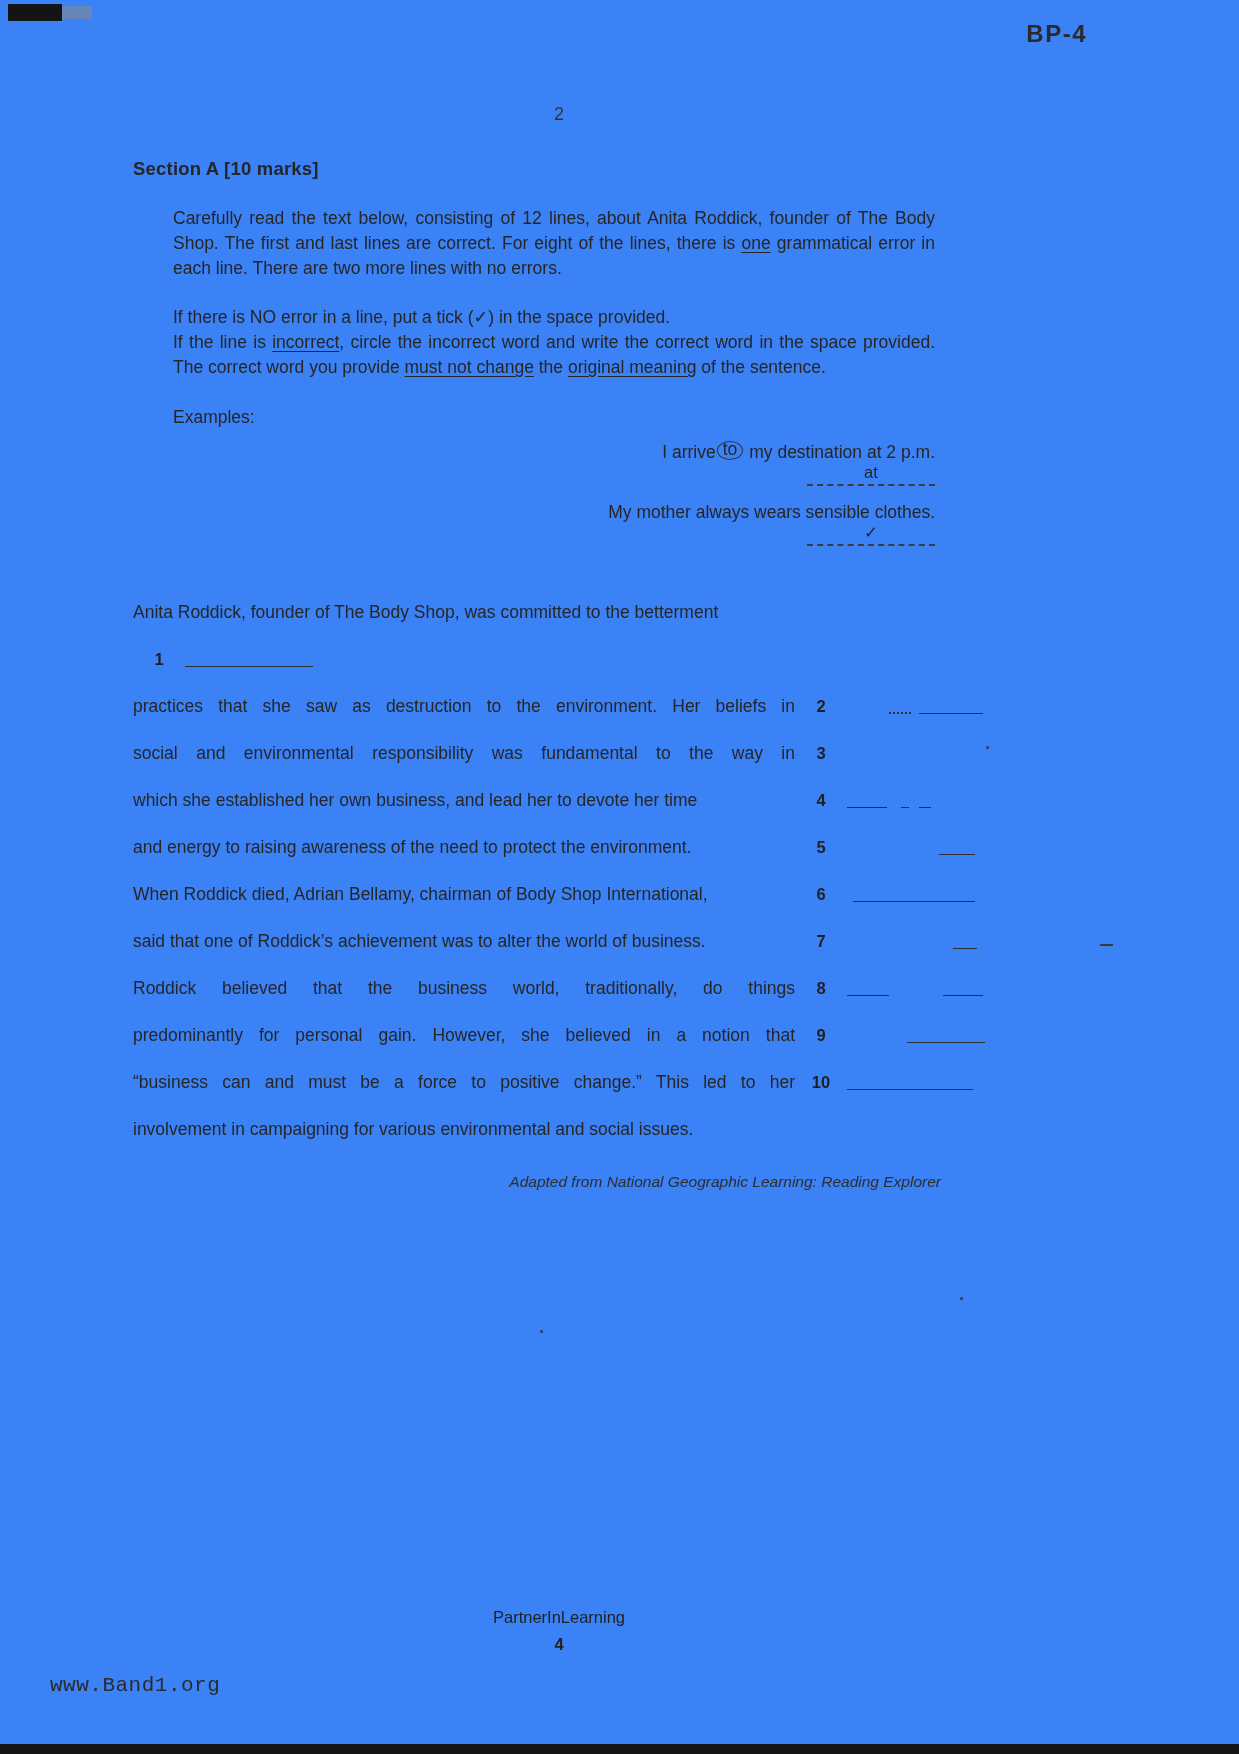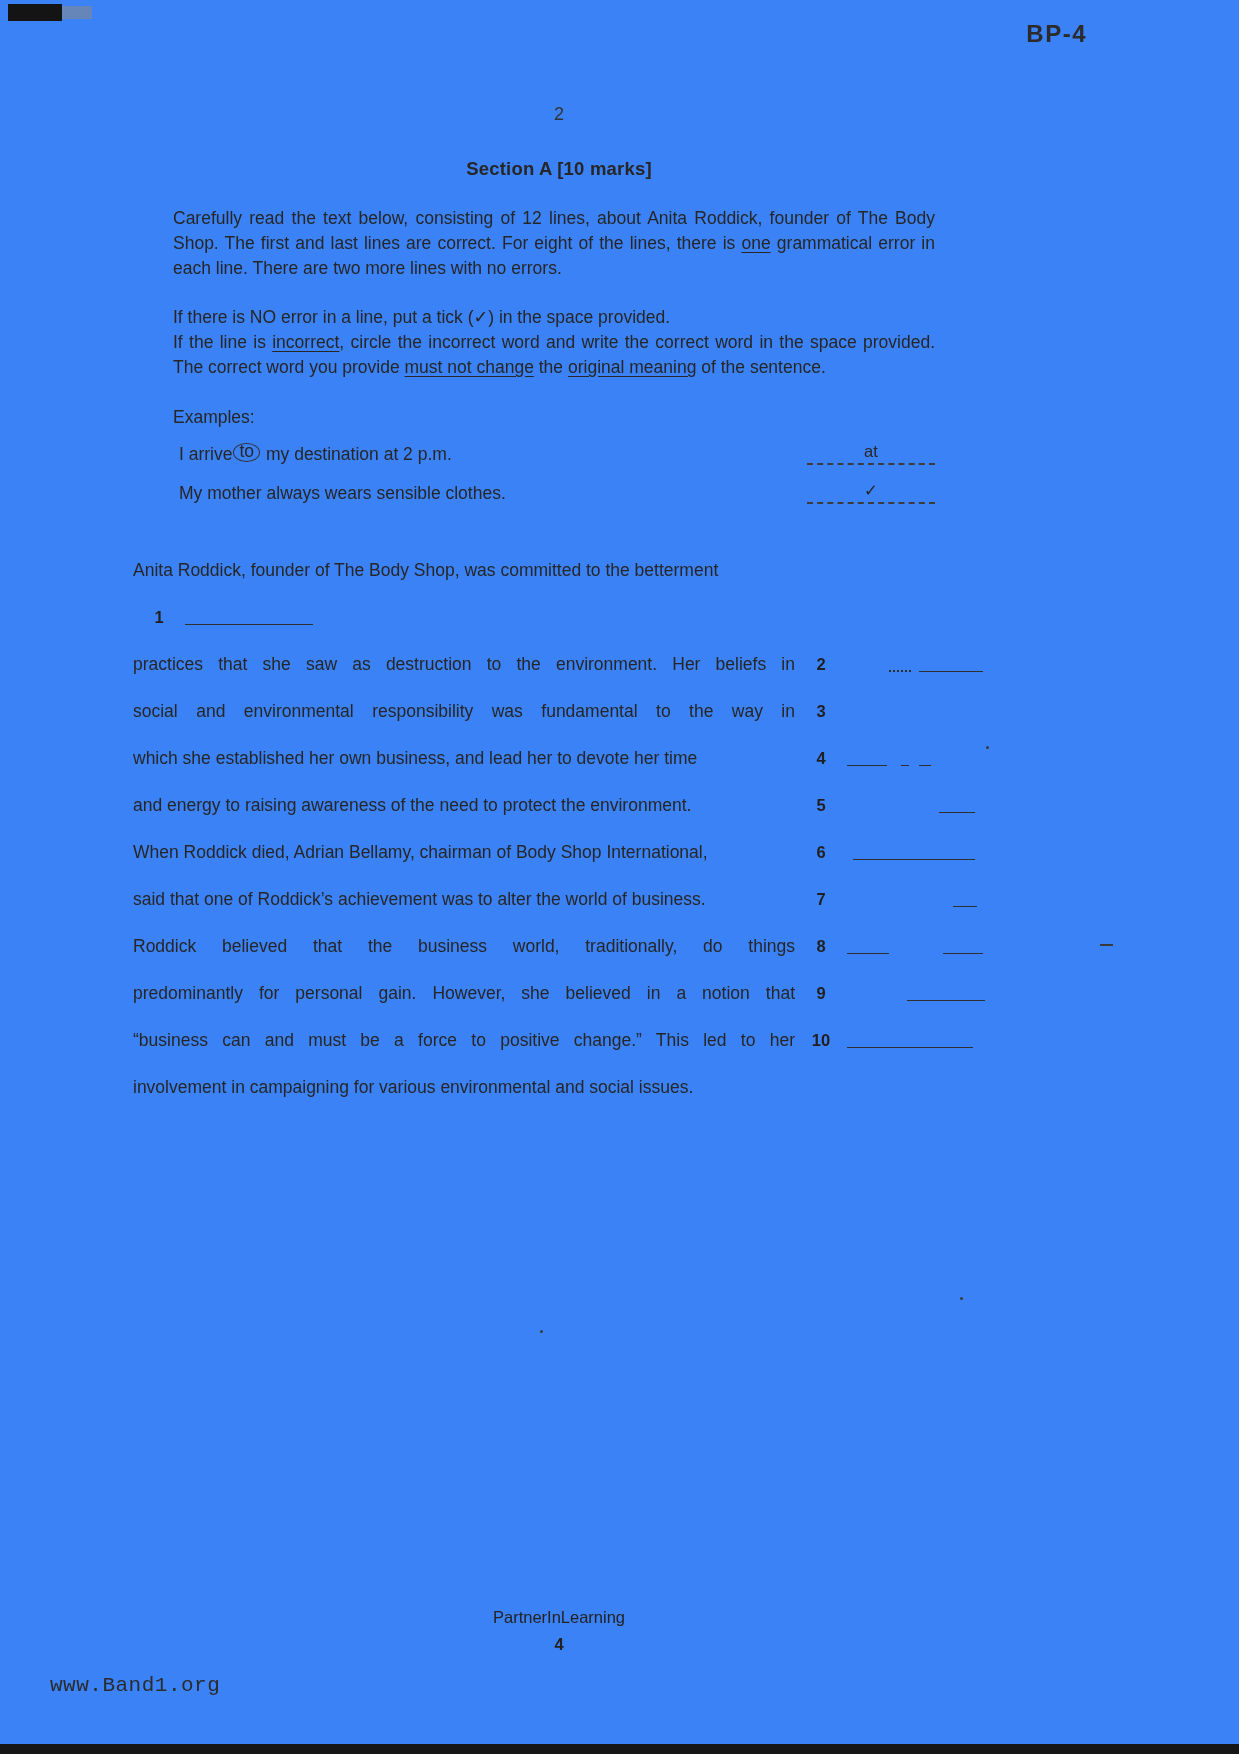"Section A [10 marks]" .section-title { text-align: center -> none }
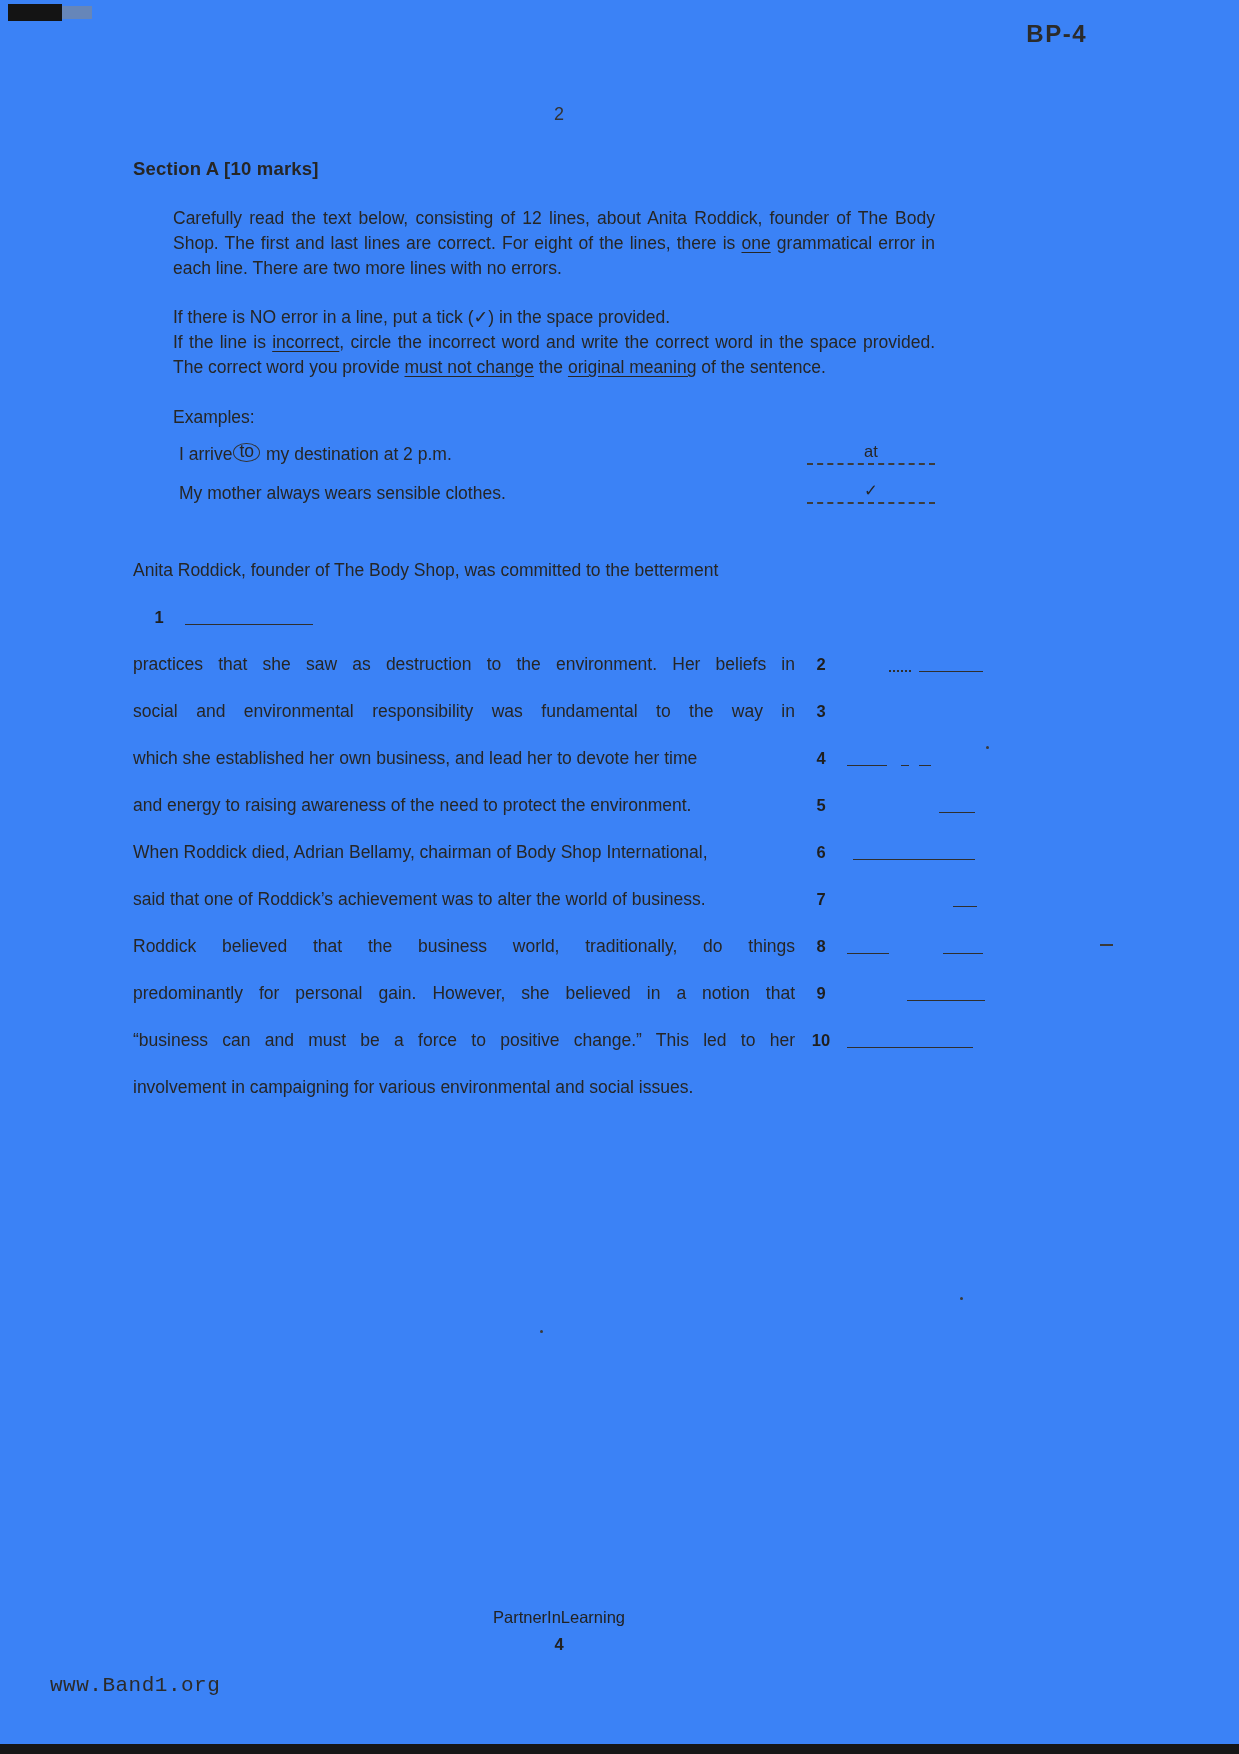"I arrive to my destination" .ex-row { flex-direction: none -> column }
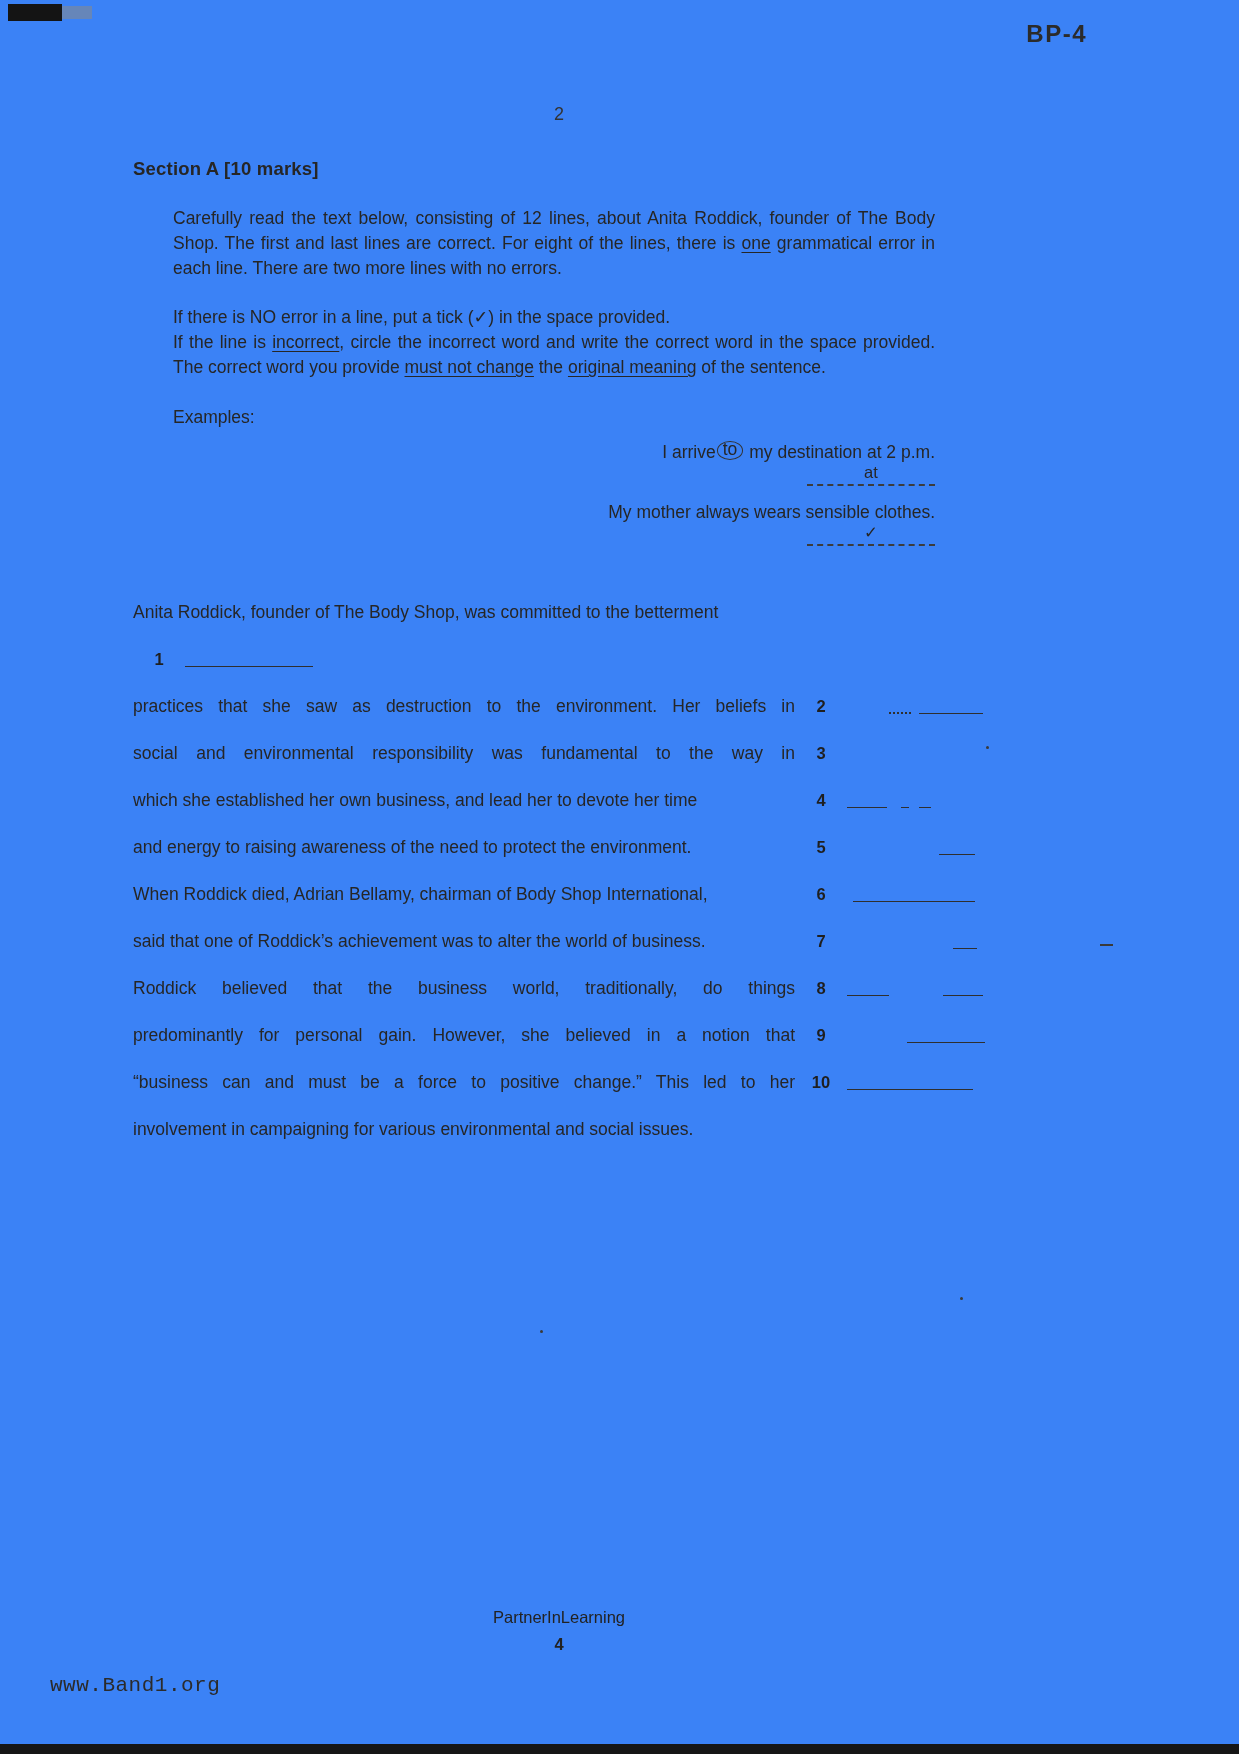"Adapted from National Geographic" div.attribution { html: none -> <div>Adapted from National Geographic Learning: Reading Explorer</div> }
